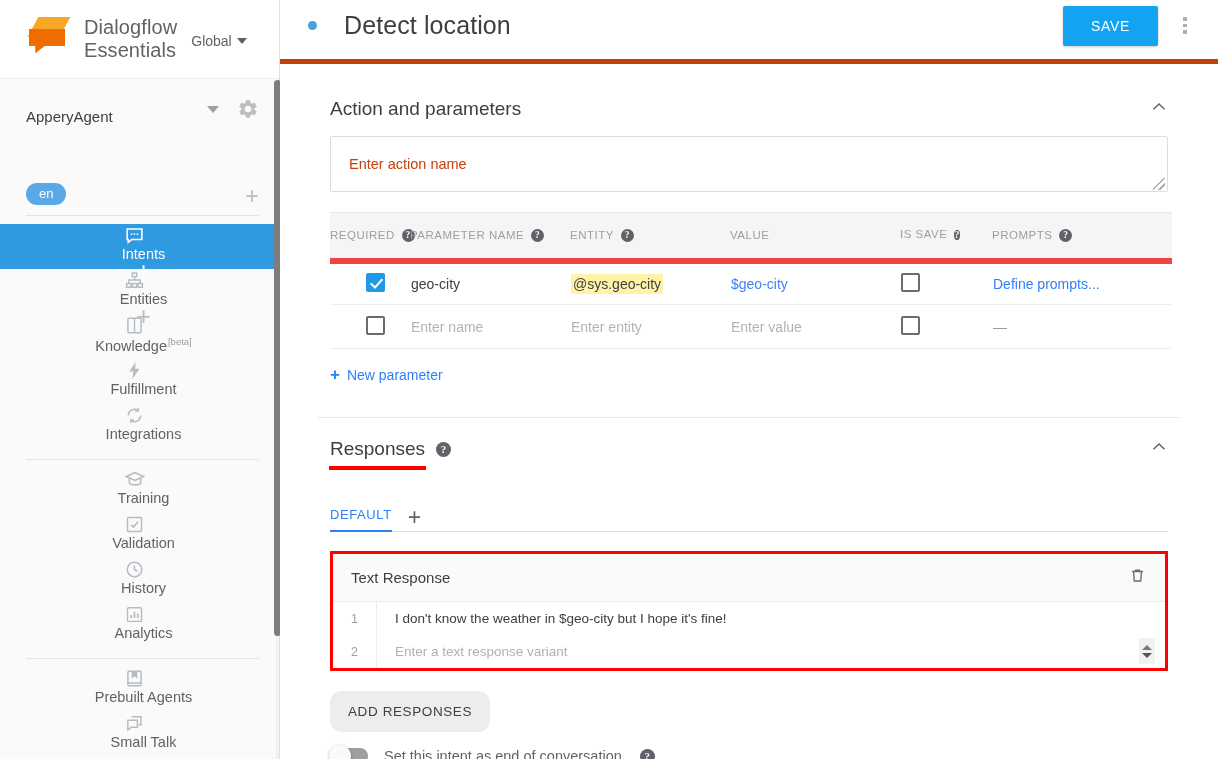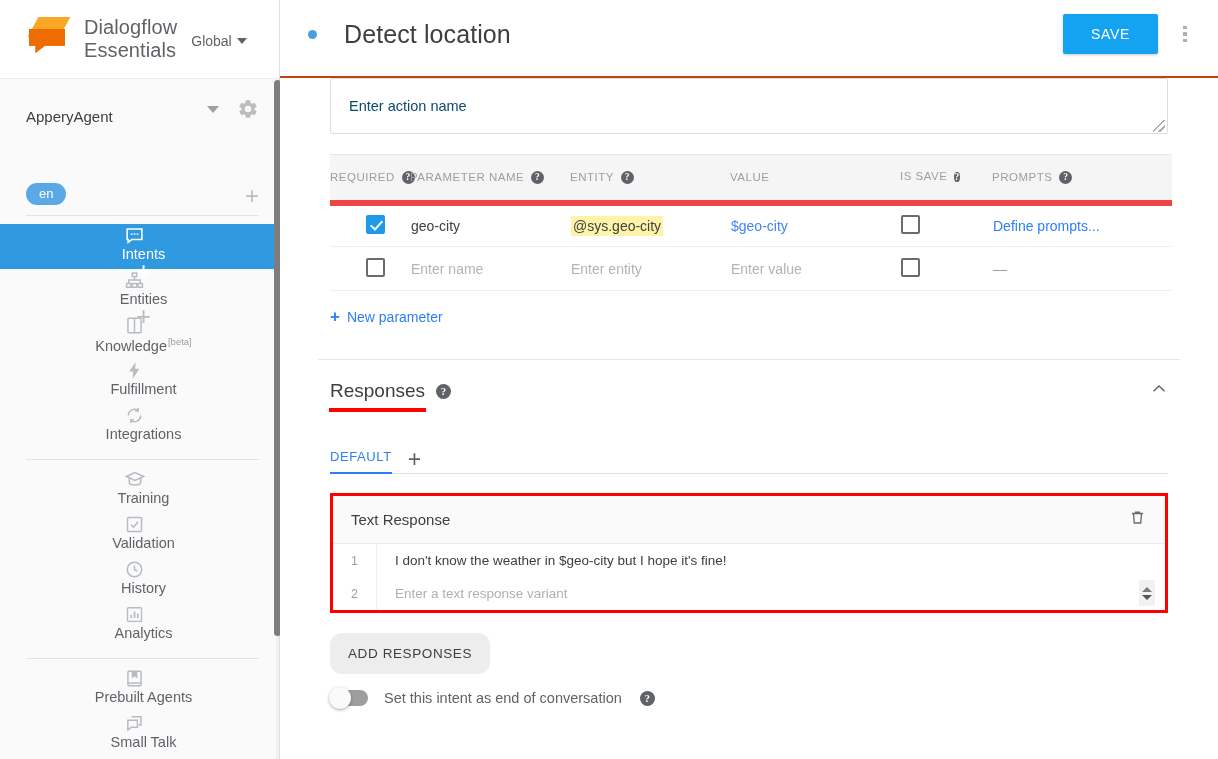"Detect location" .topbar { border-bottom: 2px solid #c2410c -> 5px solid #c2410c; height: 78px -> 64px }
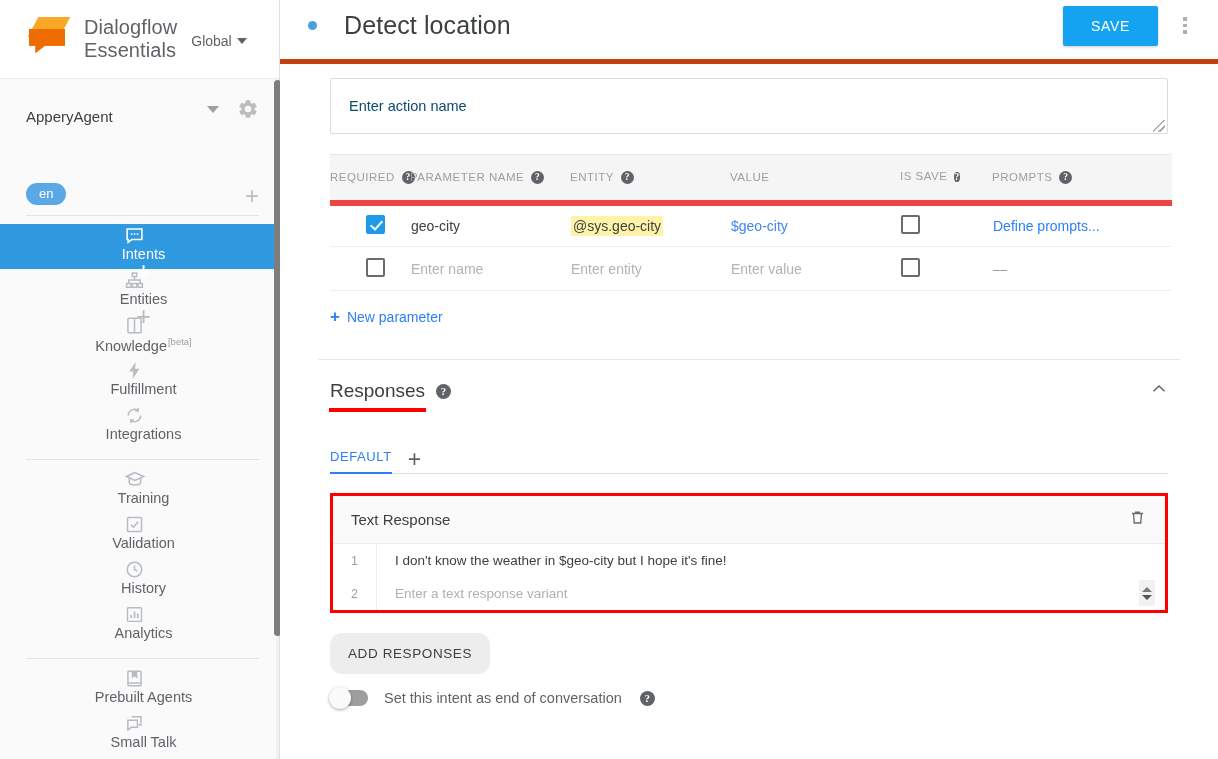"Action and parameters" div.sec-title-row { html: none -> <div> <span>Action and parameters</span> <span> <svg> <path></path> </svg> </span> </div> }
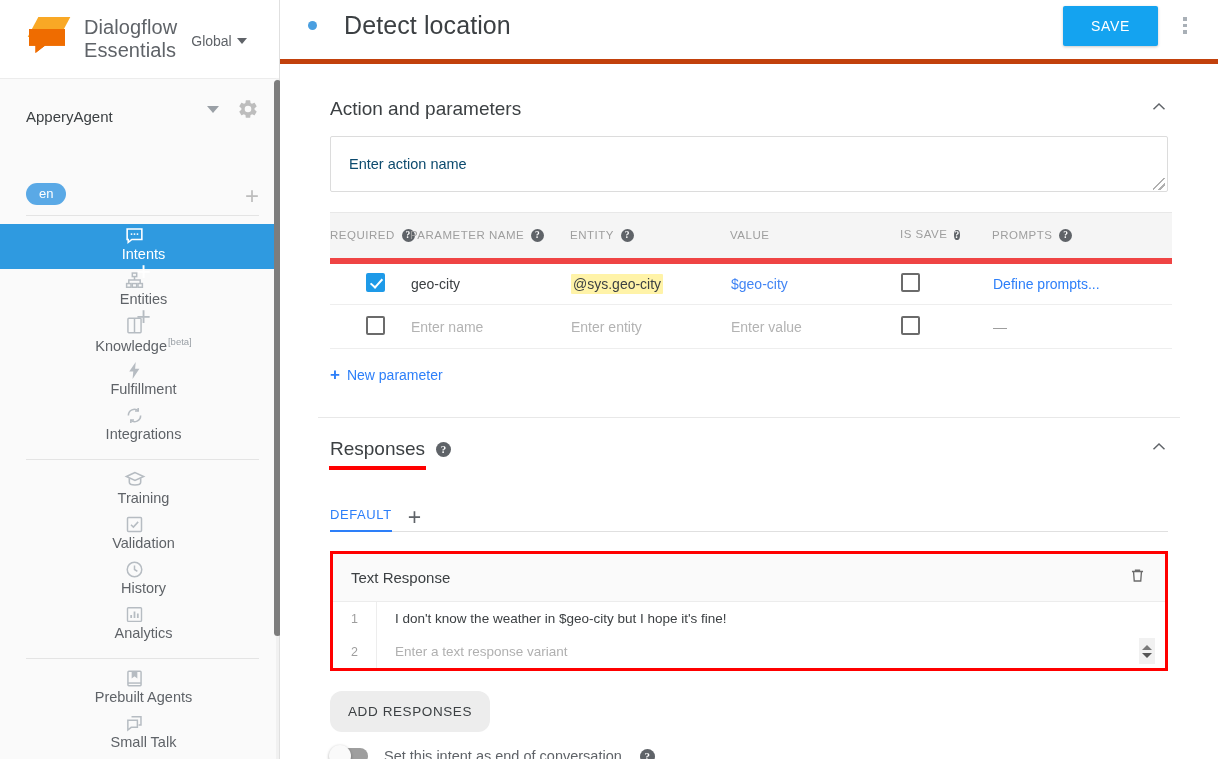"Enter action name" .action-input span { color: #0c4a6e -> #c2410c }
